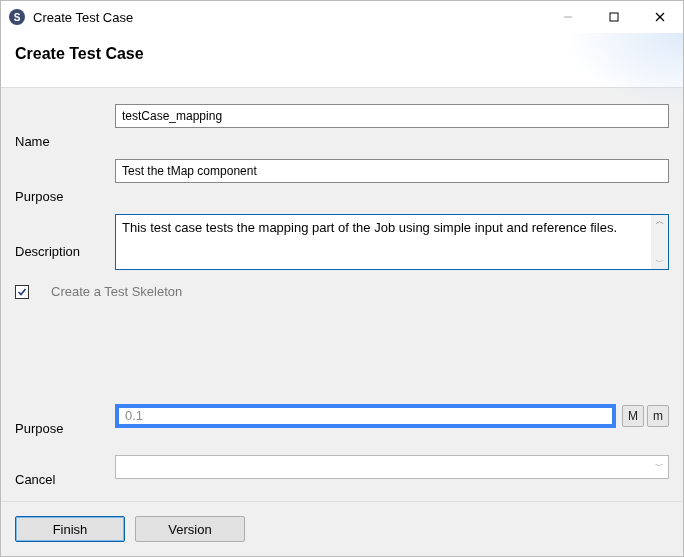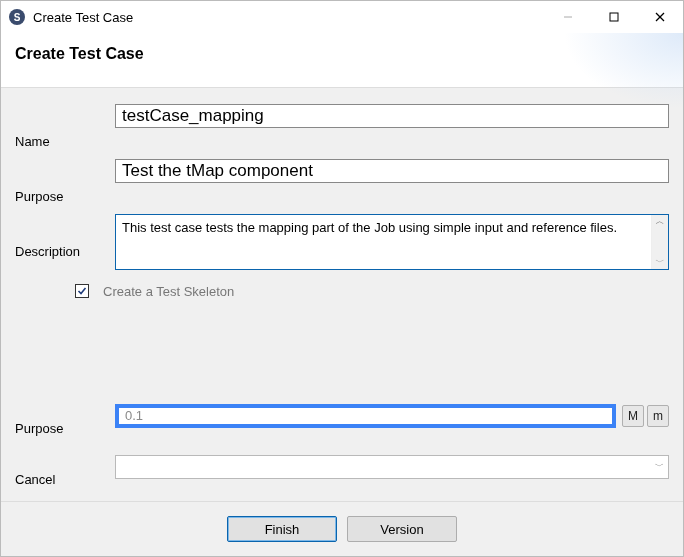"testCase_mapping" .text-input { font-size: 17px -> 12px }
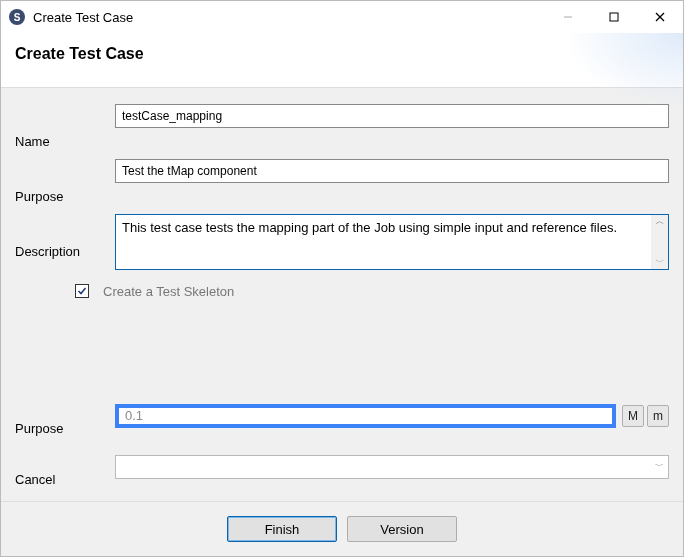"Create a Test Skeleton" .checkbox-row { align-items: none -> center; gap: 14px -> 22px; margin-left: 60px -> none }
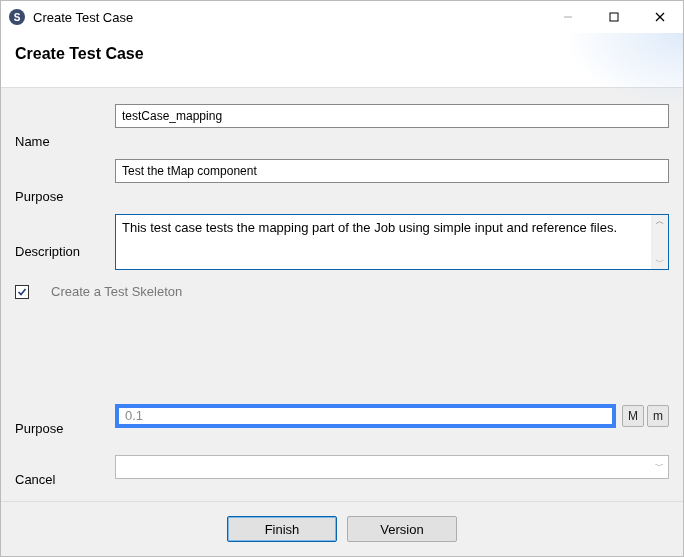"Finish" .buttonbar { justify-content: center -> flex-start }
